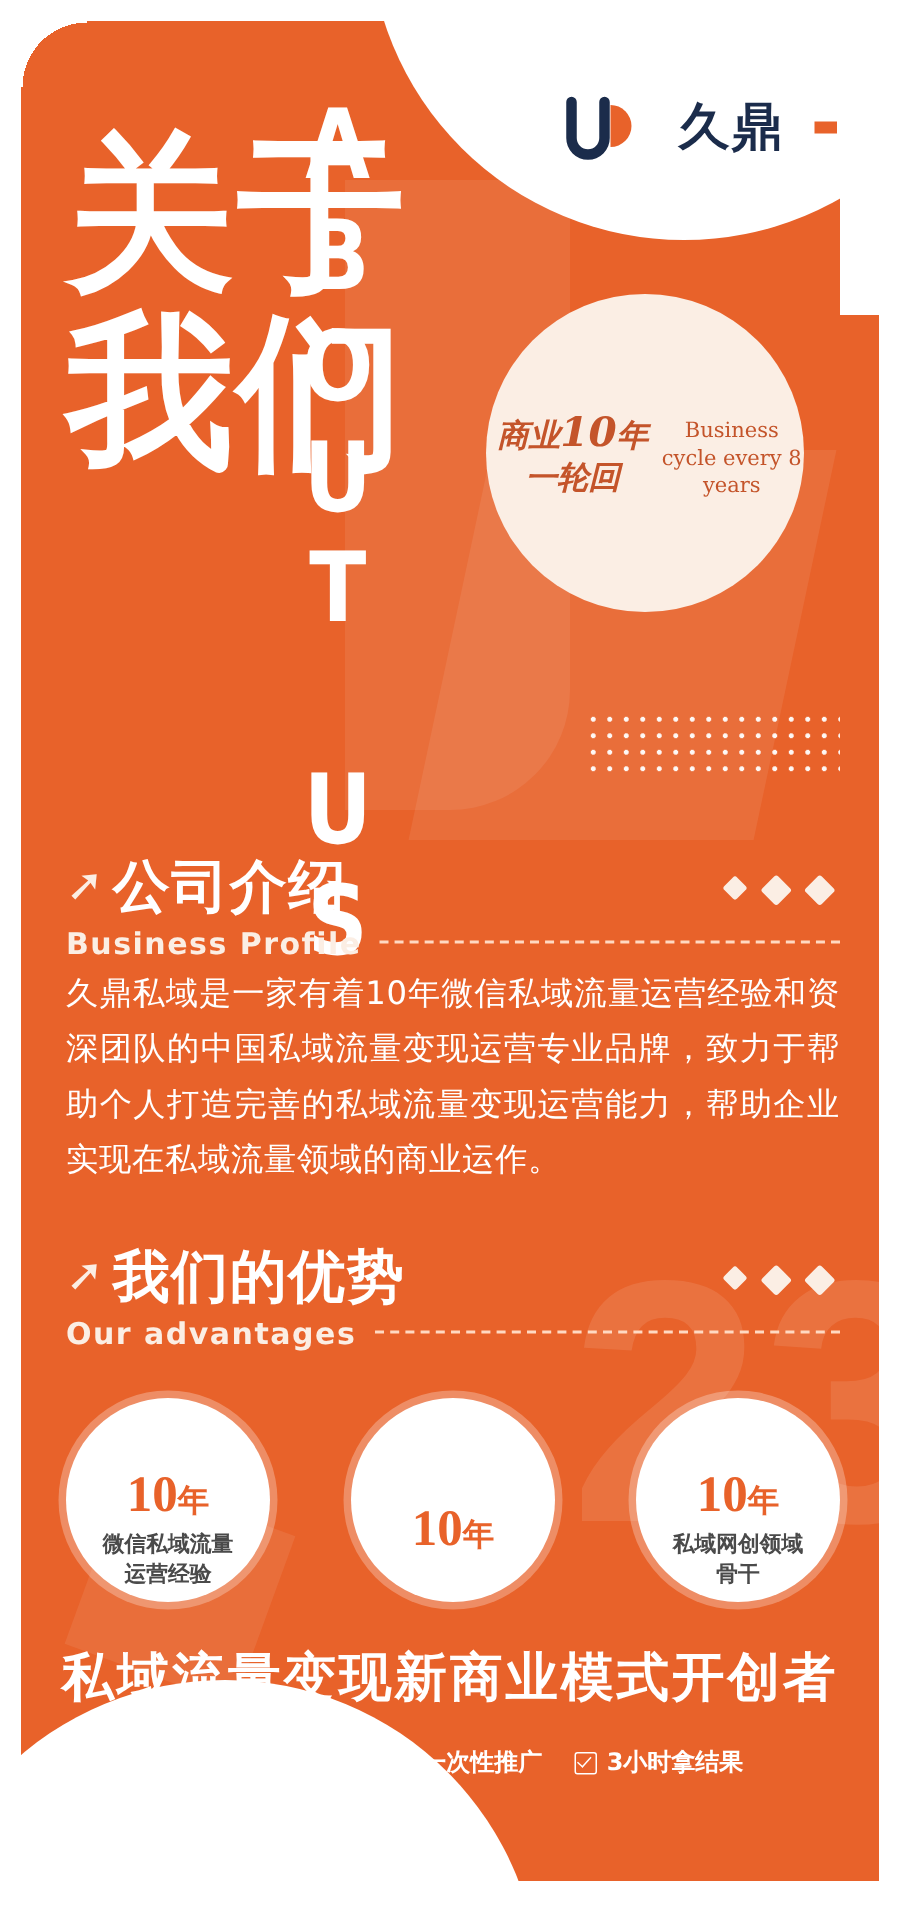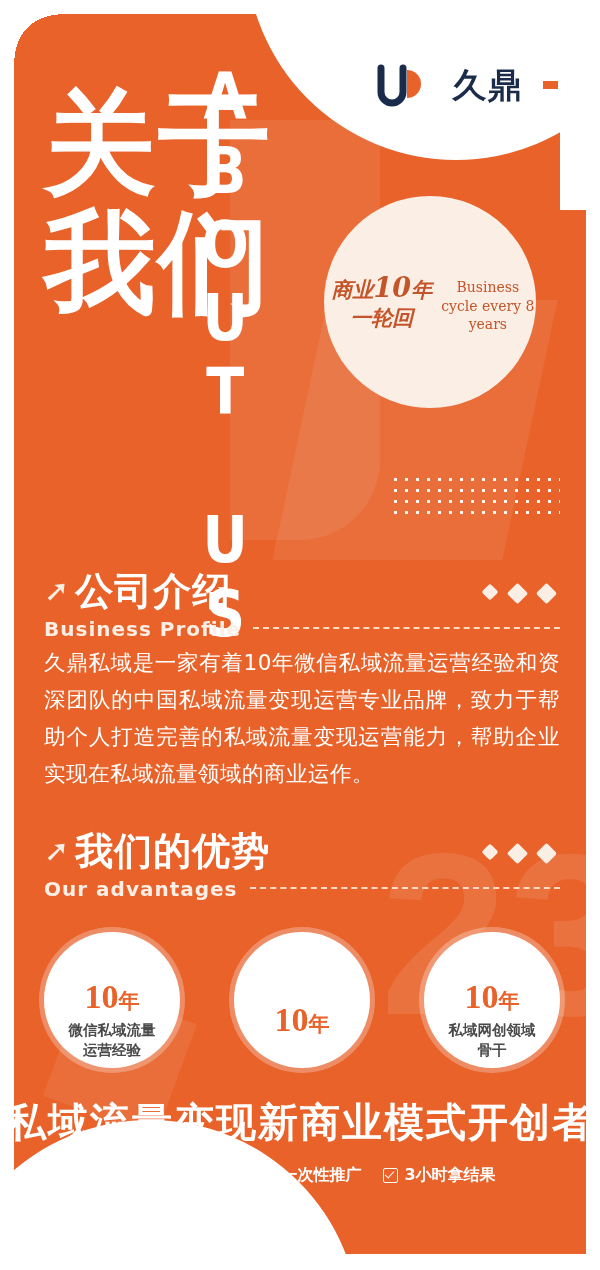"私域流量变现新商业模式开创者" .tagline { font-size: 40px -> 35px }
